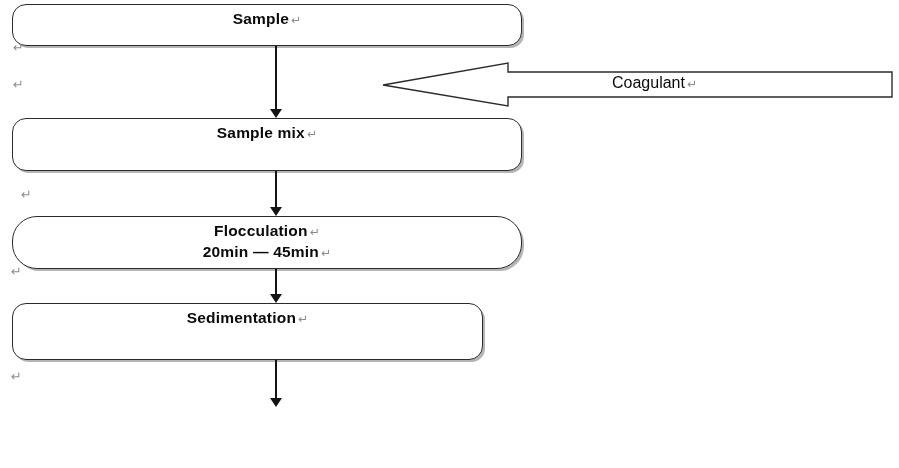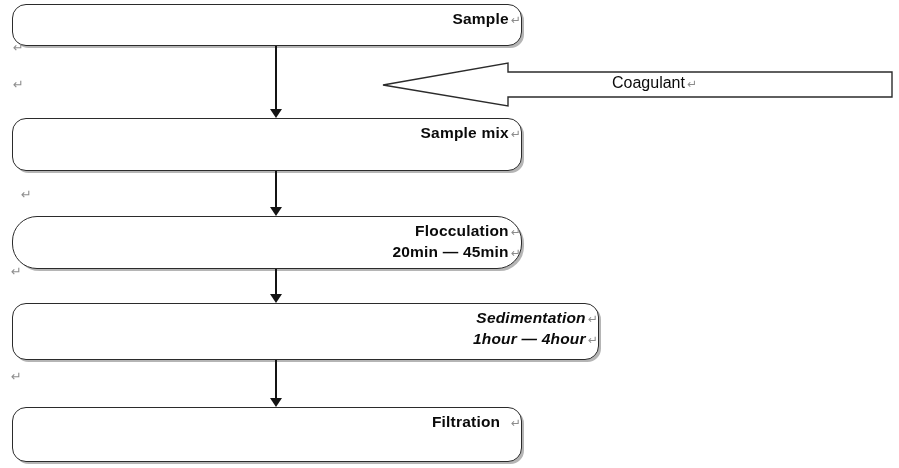"Sample ↵" .proc-box { align-items: flex-end -> center }
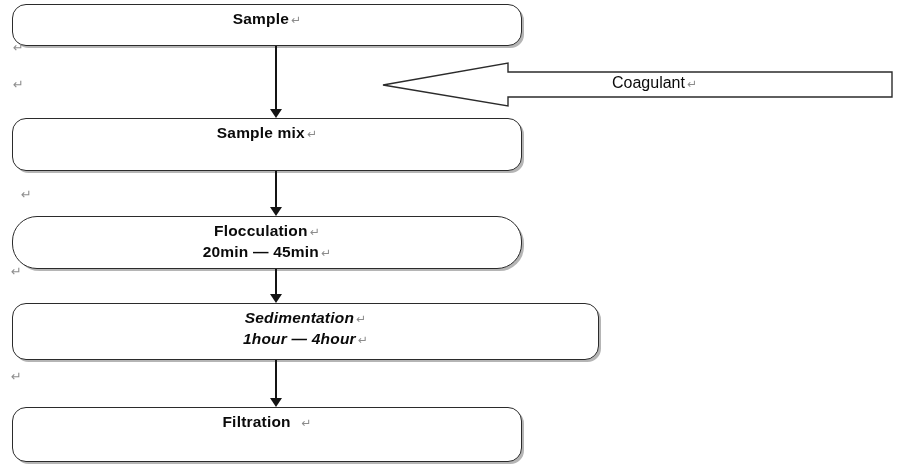"Sedimentation ↵" div.proc-box { font-style: italic -> none; width: 587px -> 471px }
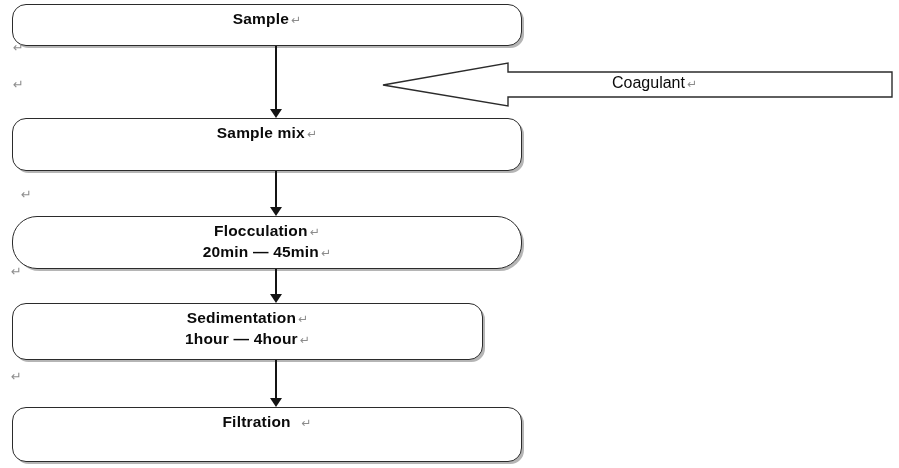"1hour — 4hour ↵" div.proc-line { html: <div> <span>1hour — 4hour</span><span>↵</span> </div> -> none }
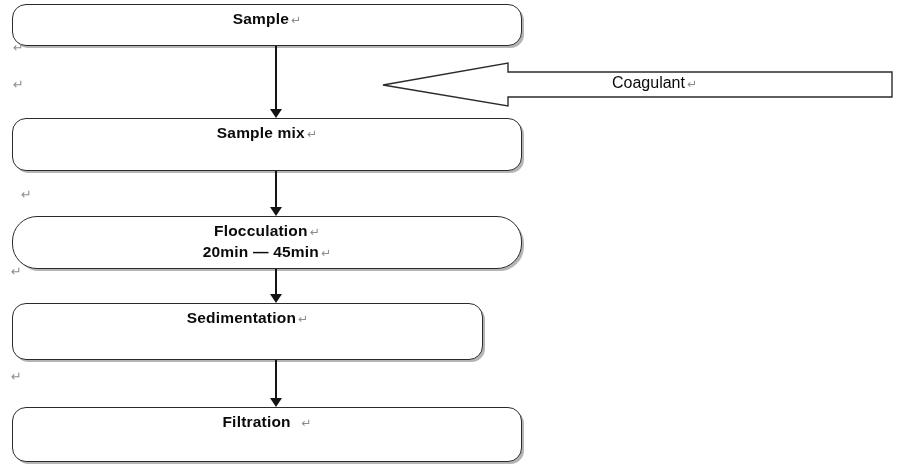"Filtration ↵" div.proc-box { html: <div> <div> <span>Filtration </span><span>↵</span> </div> </div> -> none }
